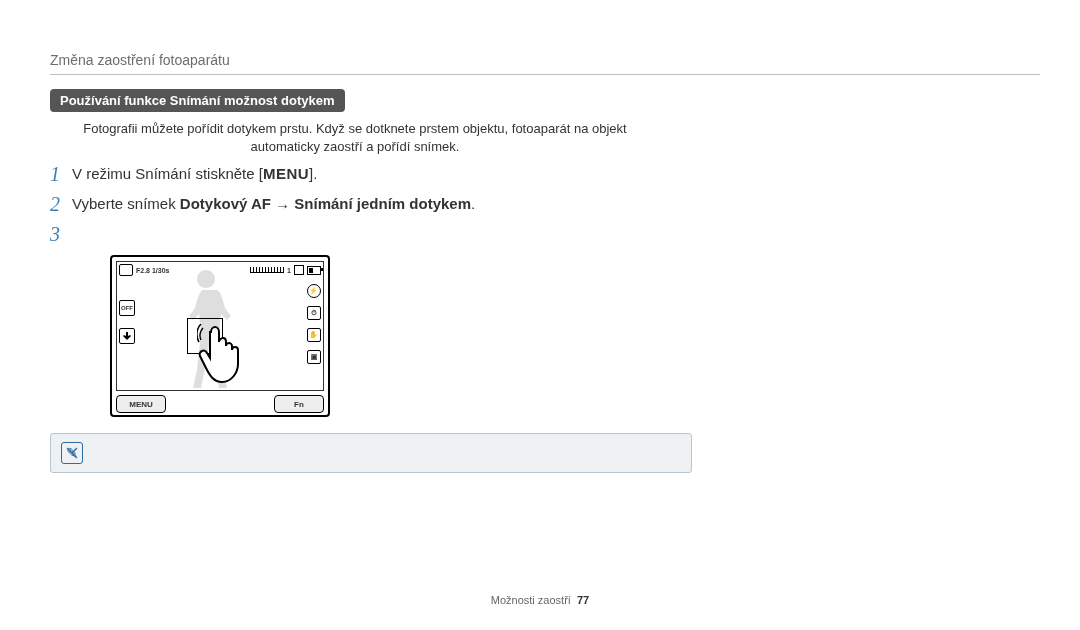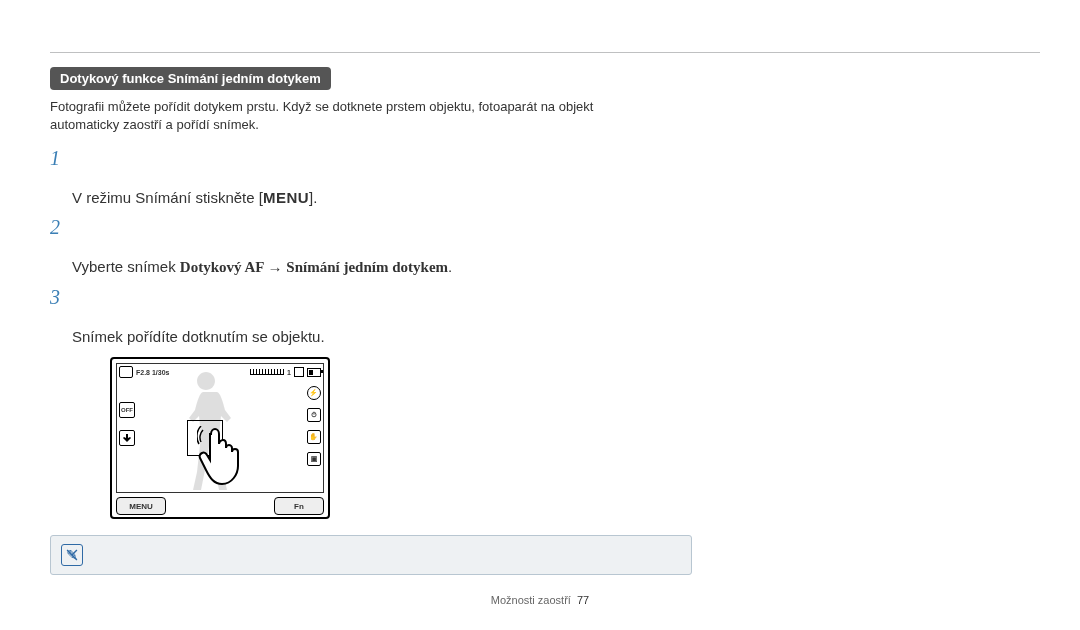"Změna zaostření fotoaparátu" div.section-title { html: none -> <div>Změna zaostření fotoaparátu</div> }
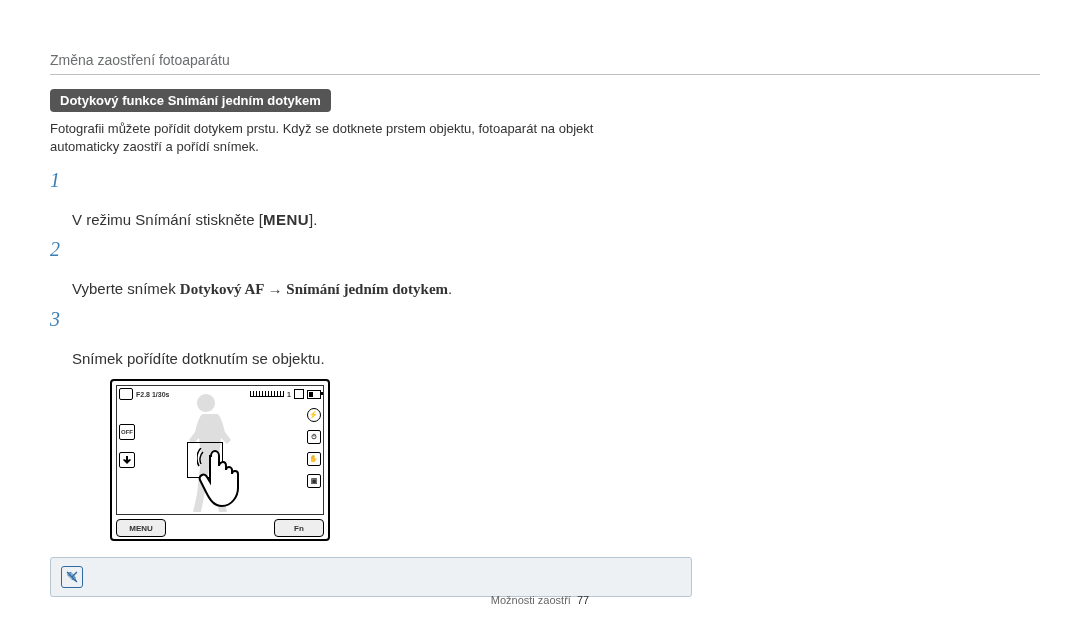"Dotykový funkce Snímání jedním dotykem" div.pill { text: Dotykový funkce Snímání jedním -> Používání funkce Snímání možnost }
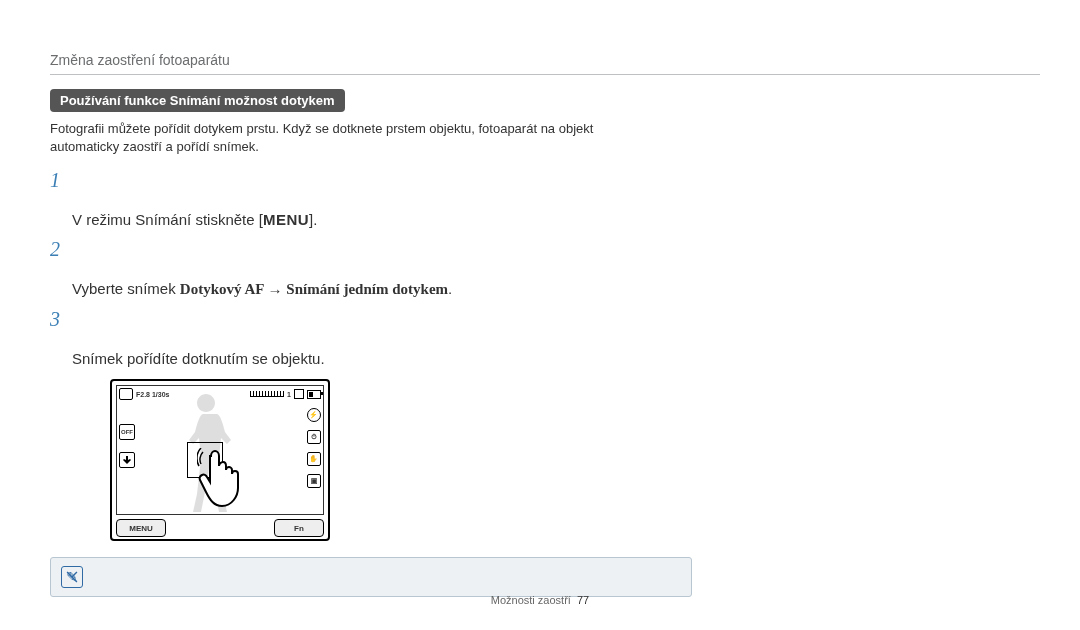"Fotografii můžete pořídit dotykem prstu." .intro { margin-bottom: 14px -> 8px; text-align: none -> center }
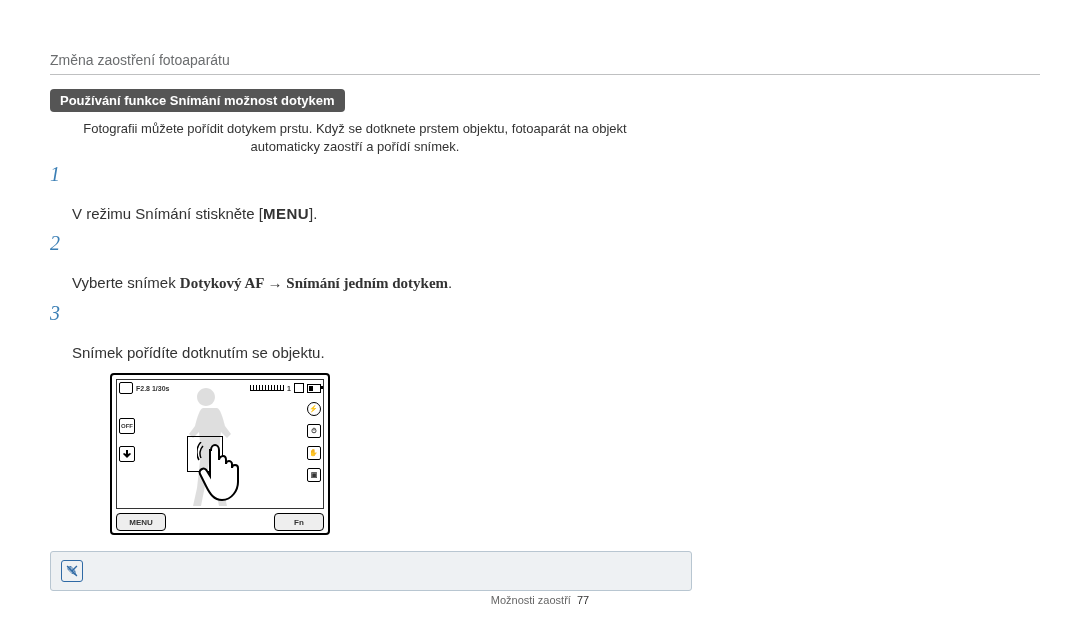"V režimu Snímání stiskněte [MENU]." .step .text { margin-top: 40px -> none }
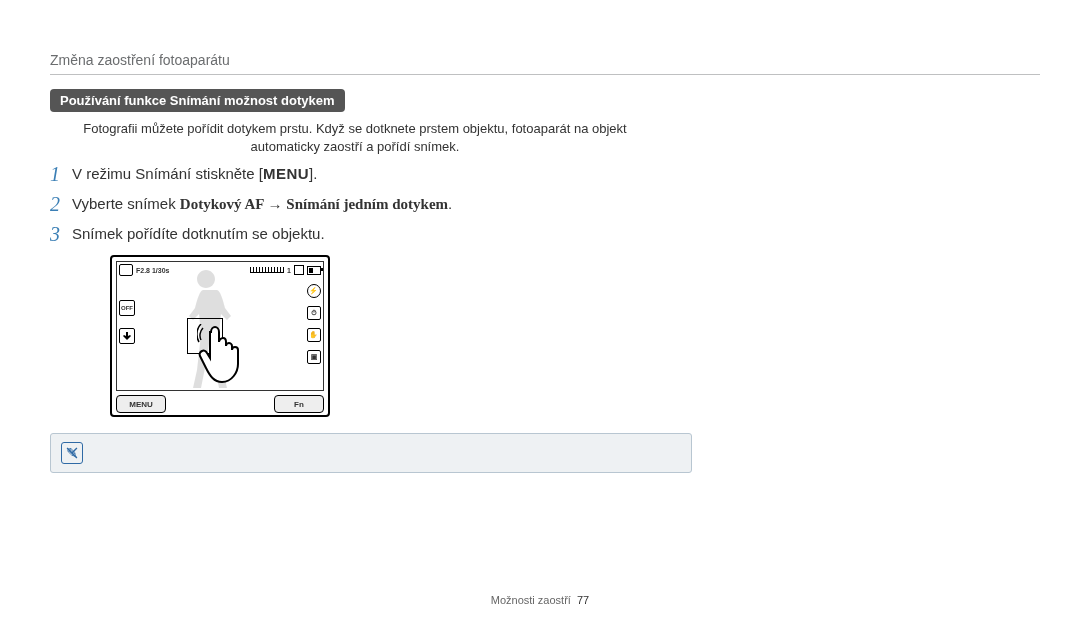"Dotykový AF → Snímání jedním" .step .text b { font-family: Liberation Serif, serif -> none }
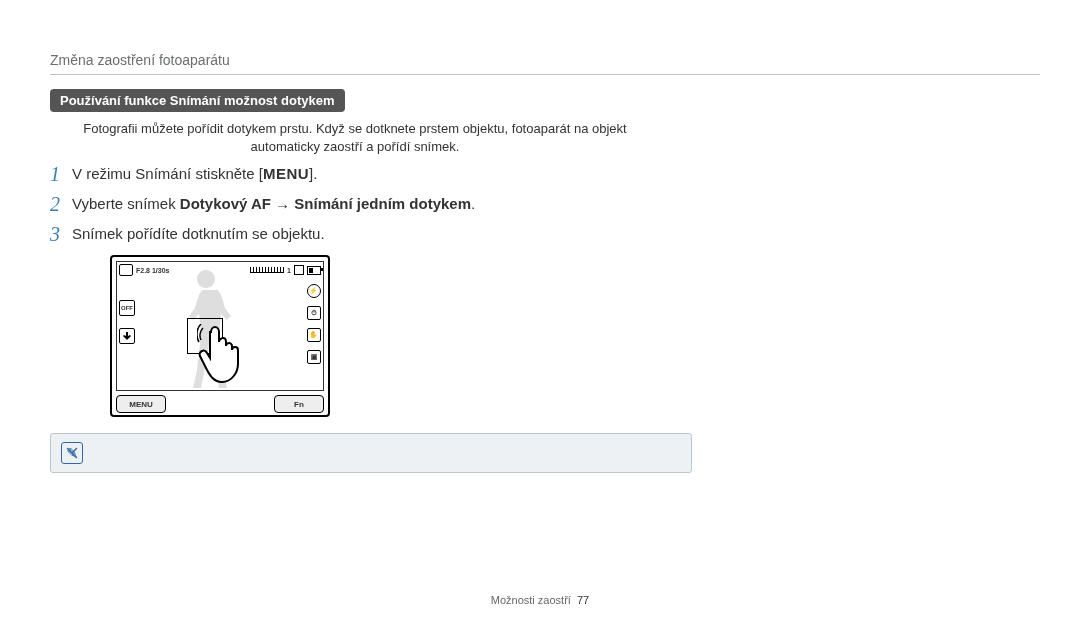"Snímek pořídíte dotknutím se objektu." span.text { html: <span> <span>Snímek pořídíte dotknutím se objektu.</span> </span> -> none }
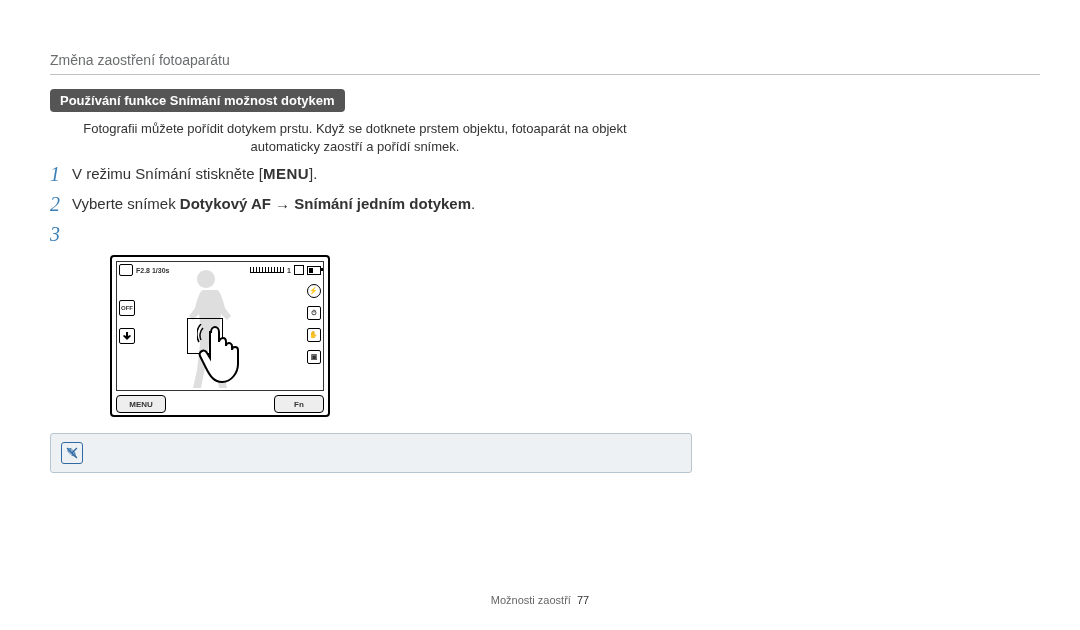"77" .footer .pg { font-weight: 400 -> 700 }
